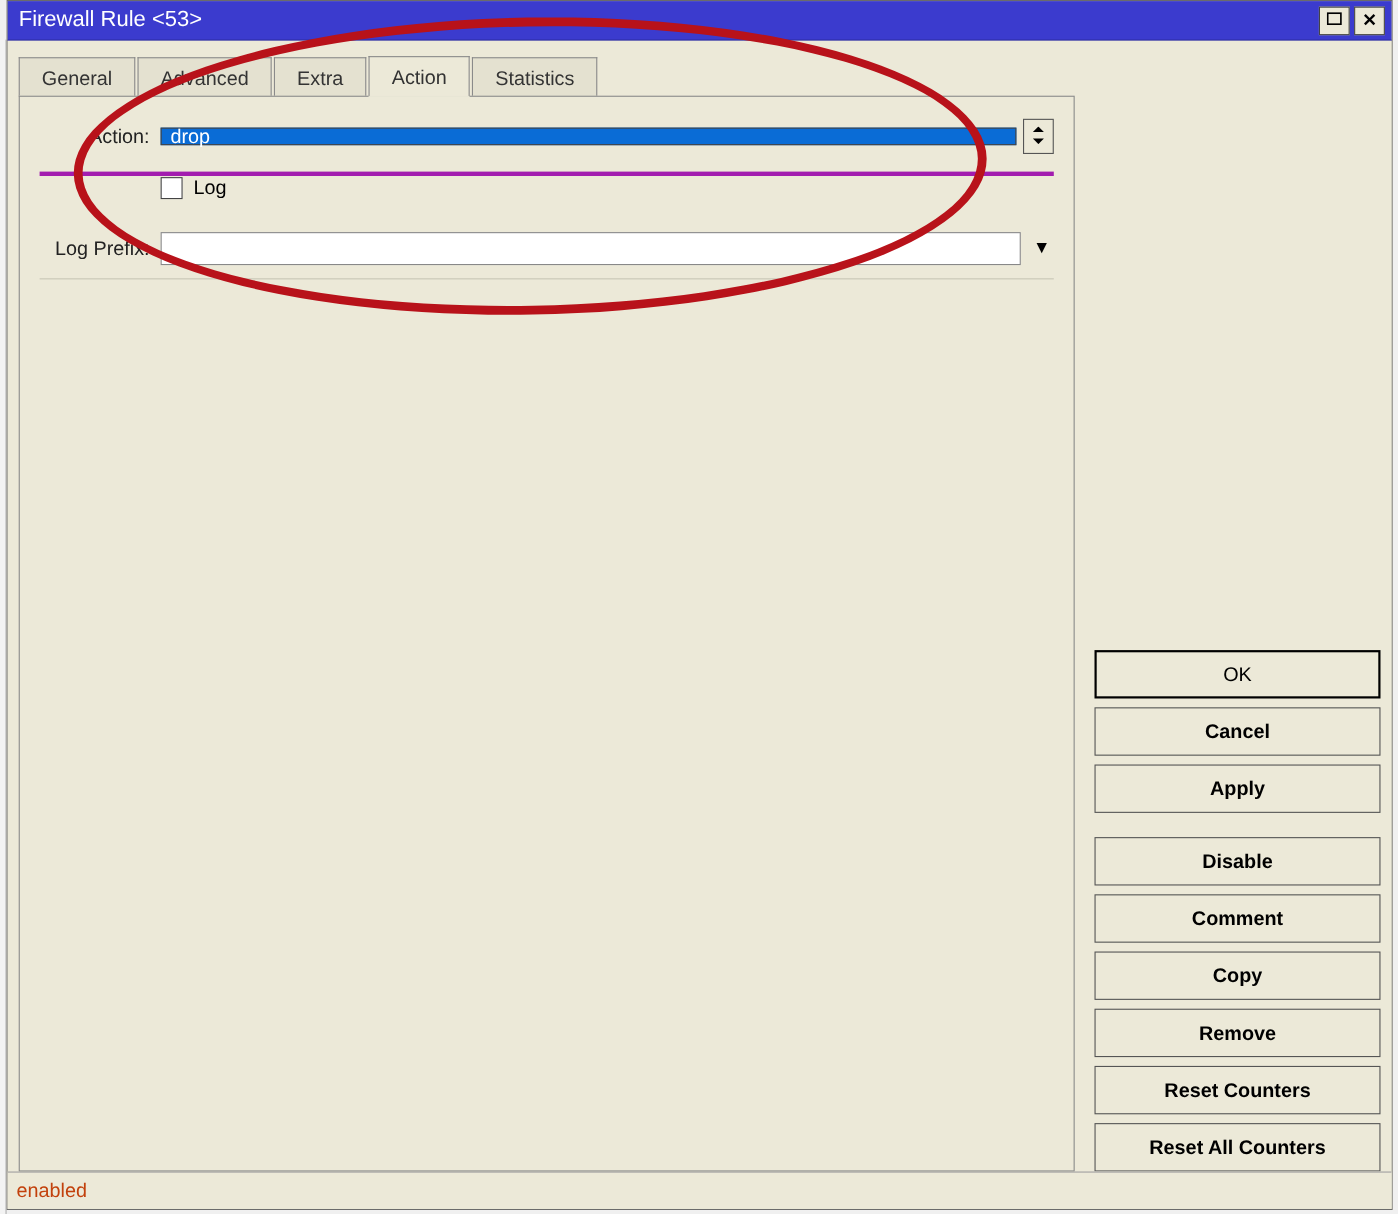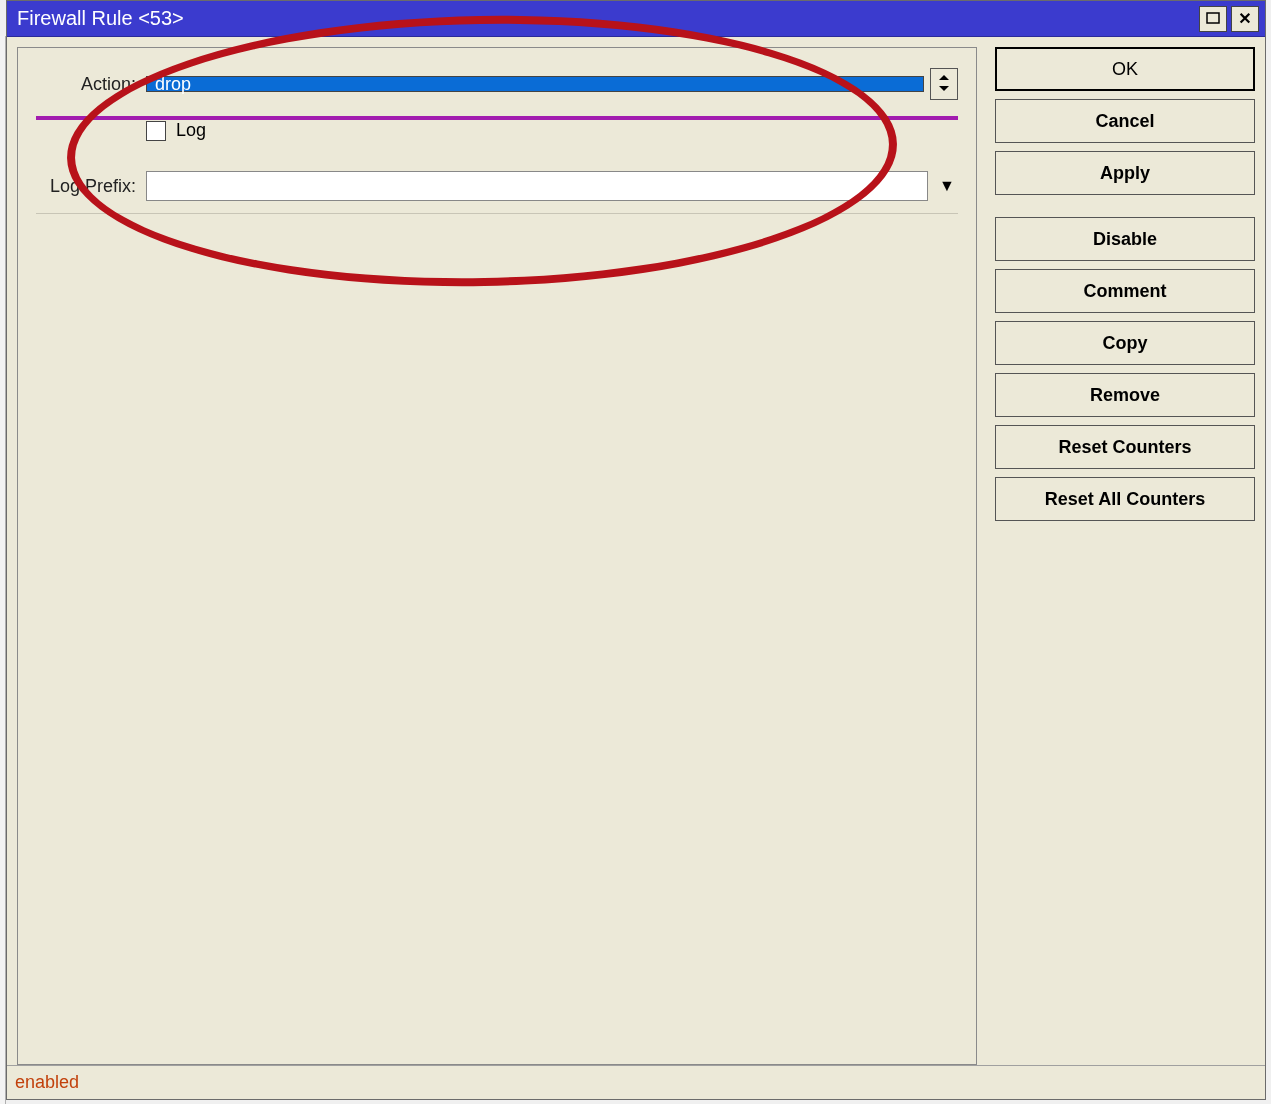"General" div.tabs { html: none -> <div> <div><span>General</span></div> <div><span>Advanced</span></div> <div><span>Extra</span></div> <div><span>Action</span></div> <div><span>Statistics</span></div> </div> }
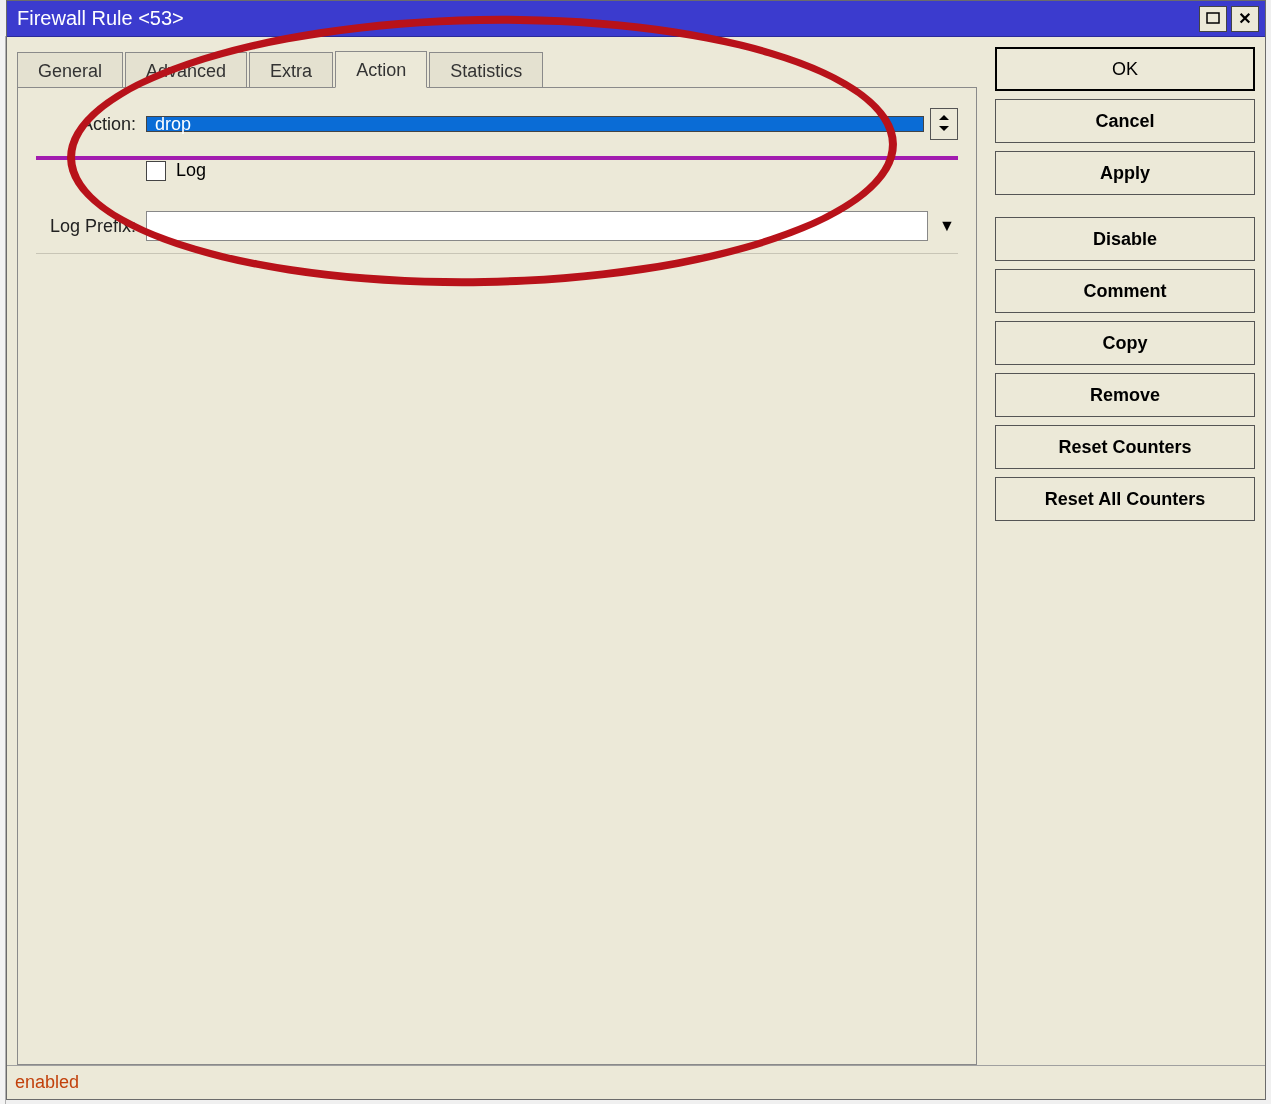"OK" .side-buttons { justify-content: none -> flex-end }
